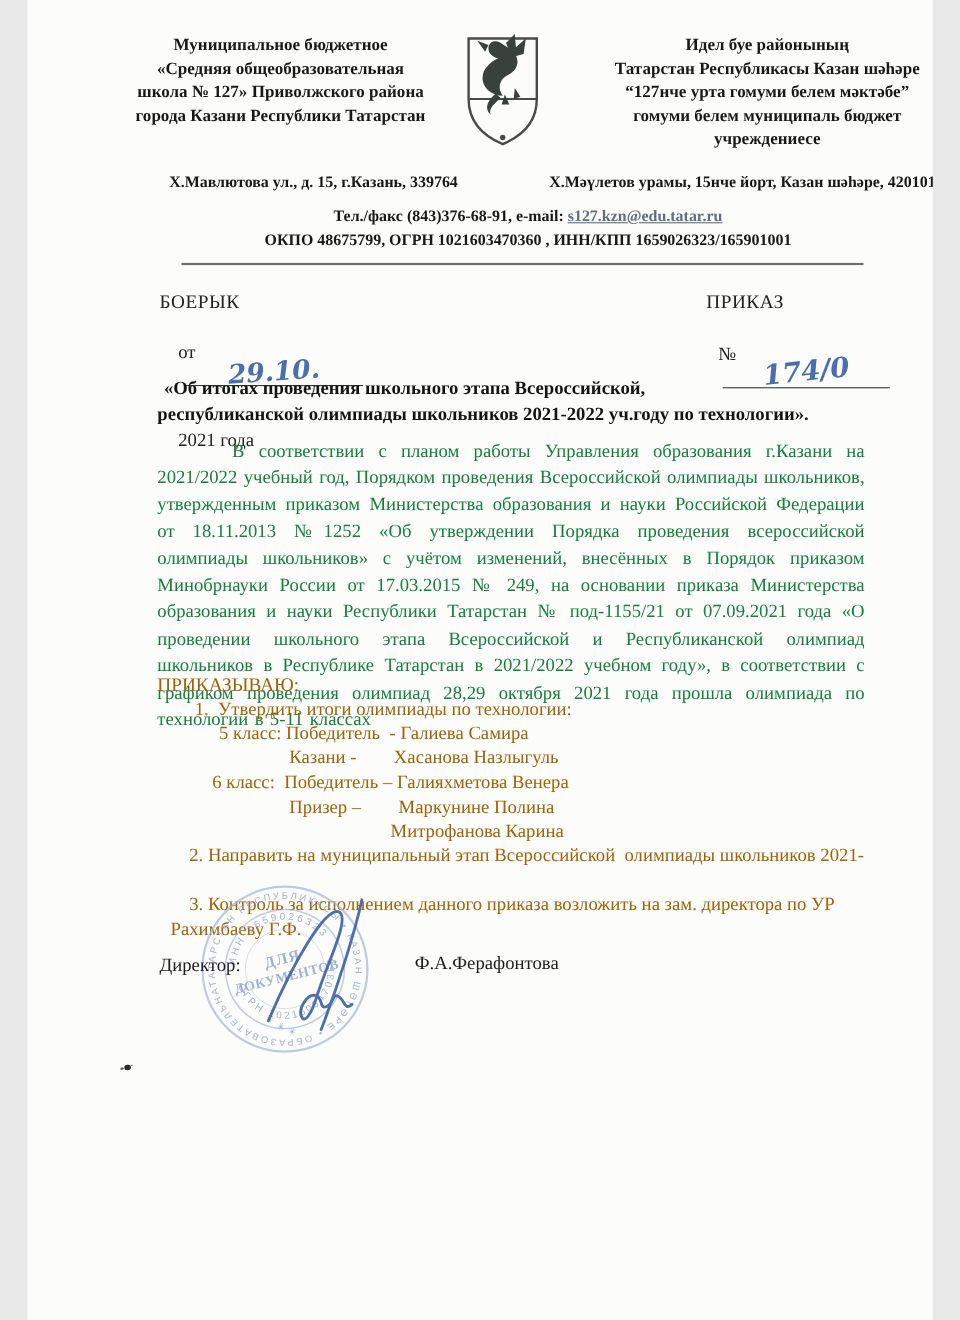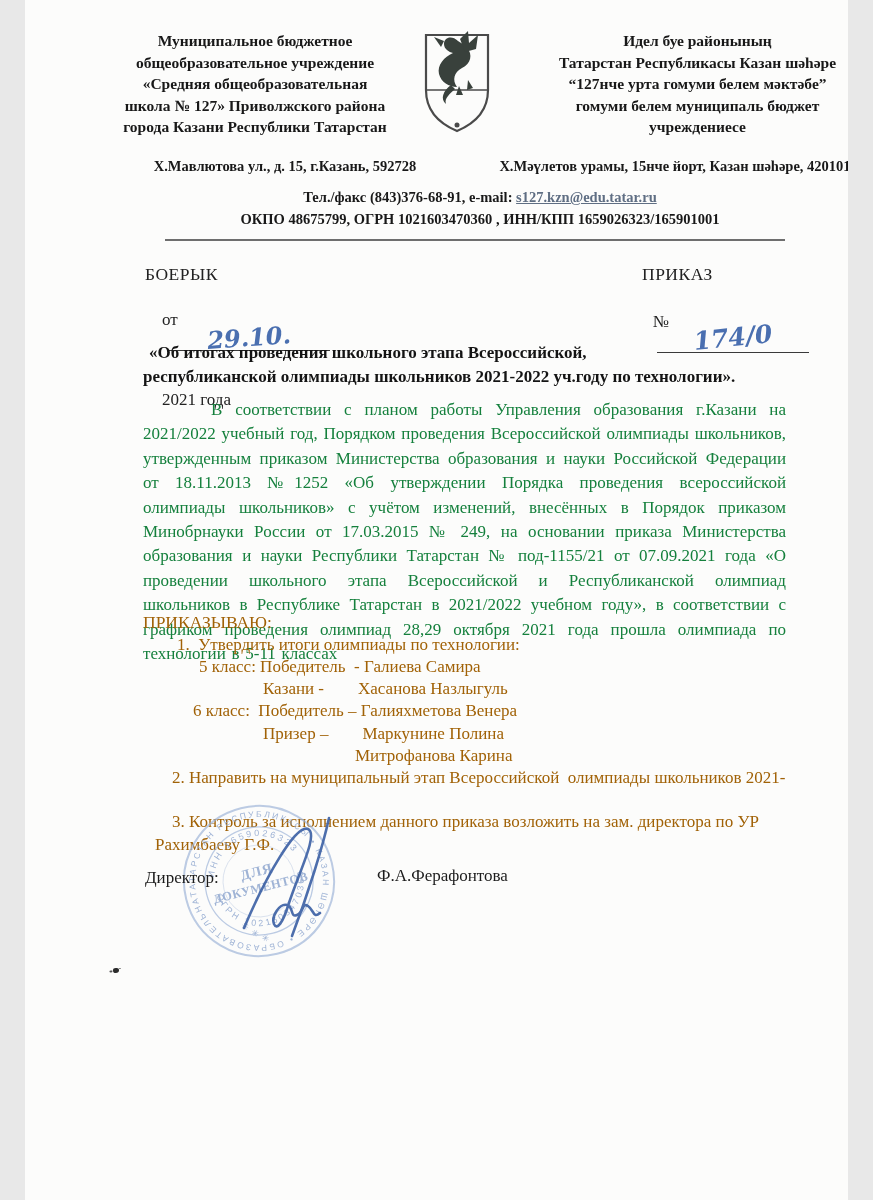"общеобразовательное учреждение" div { html: <div>общеобразовательное учреждение</div> -> none }
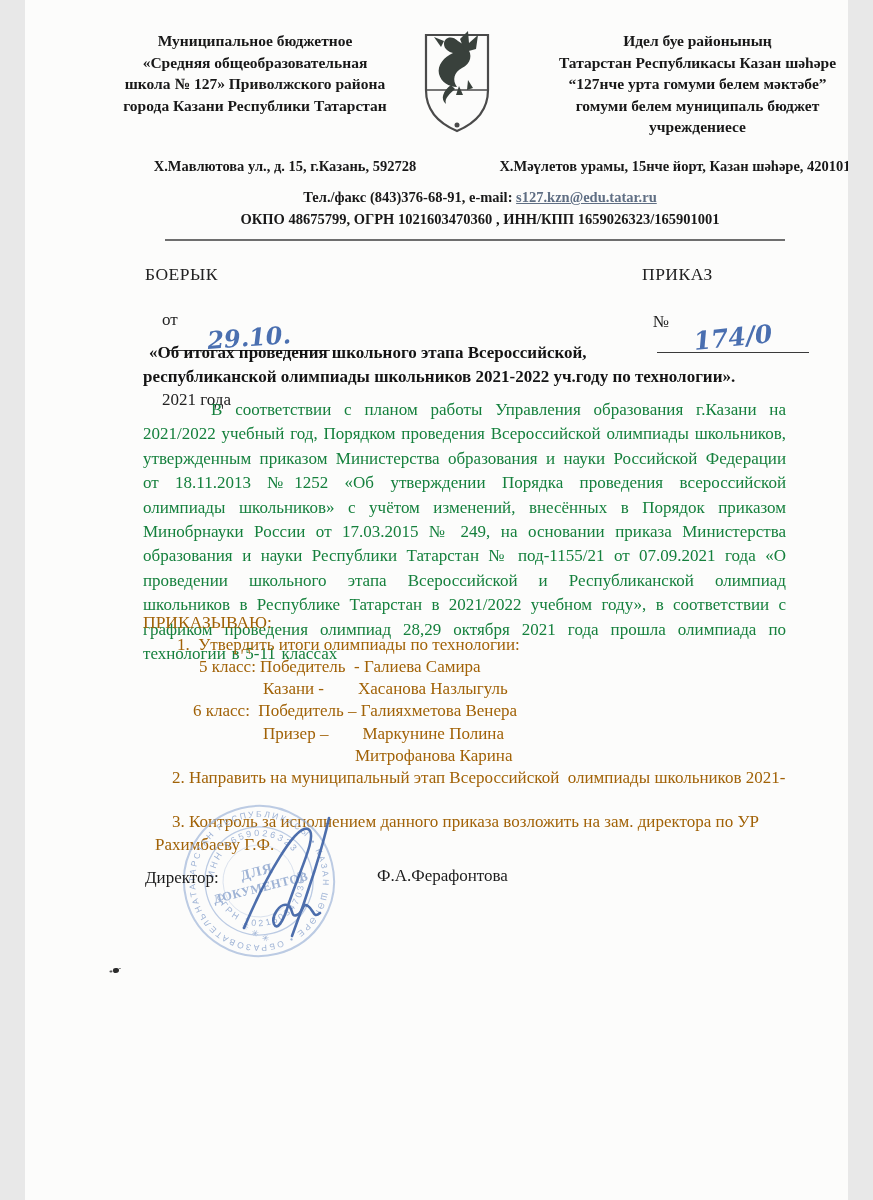"Х.Мавлютова ул., д. 15, г.Казань," div.abs { text: 592728 -> 339764 }
